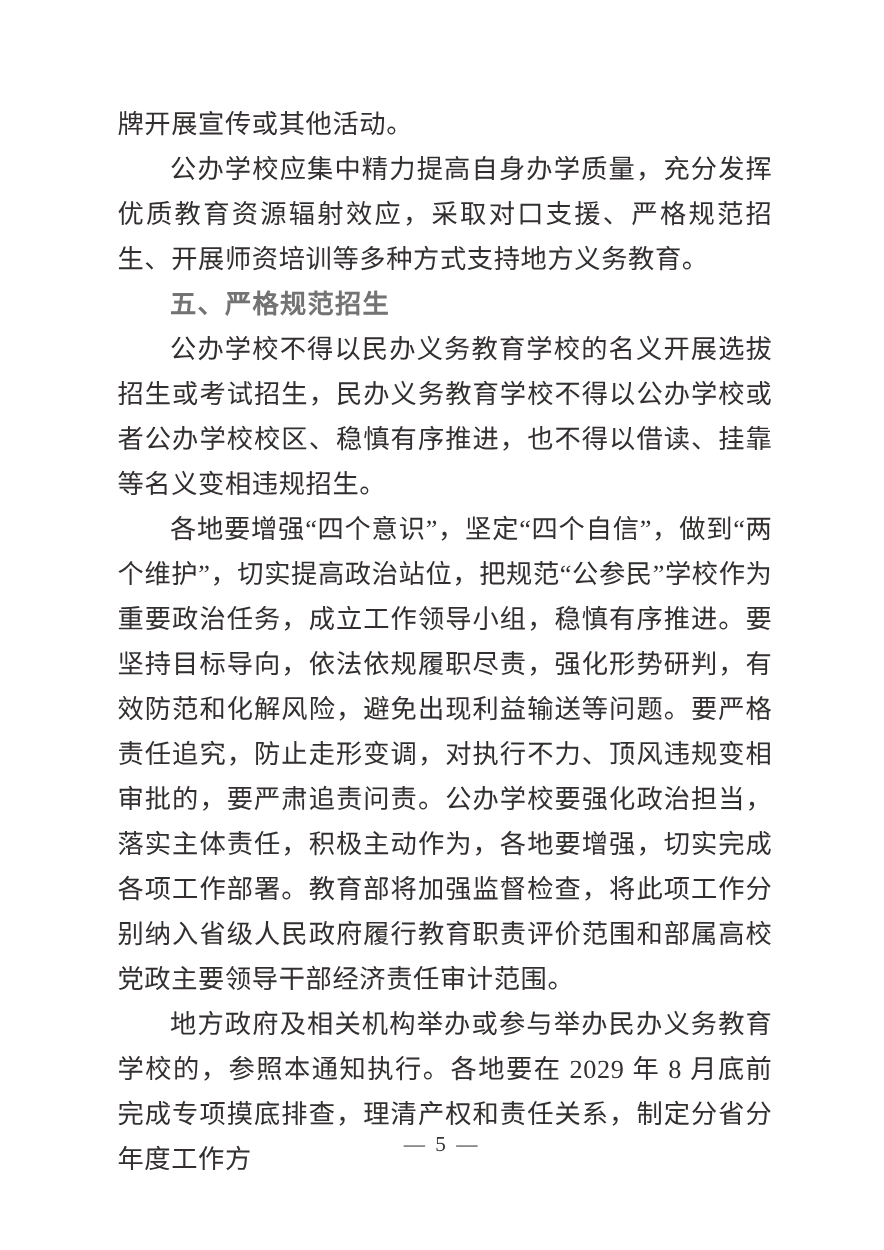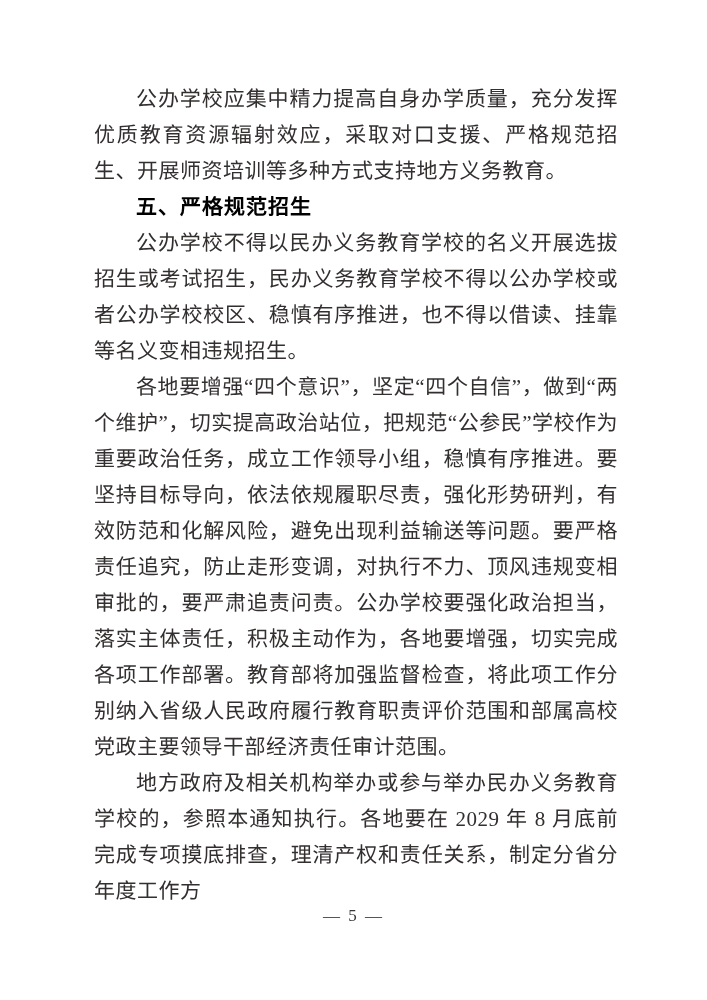"牌开展宣传或其他活动。" p.body-text { html: none -> <p>牌开展宣传或其他活动。</p> }
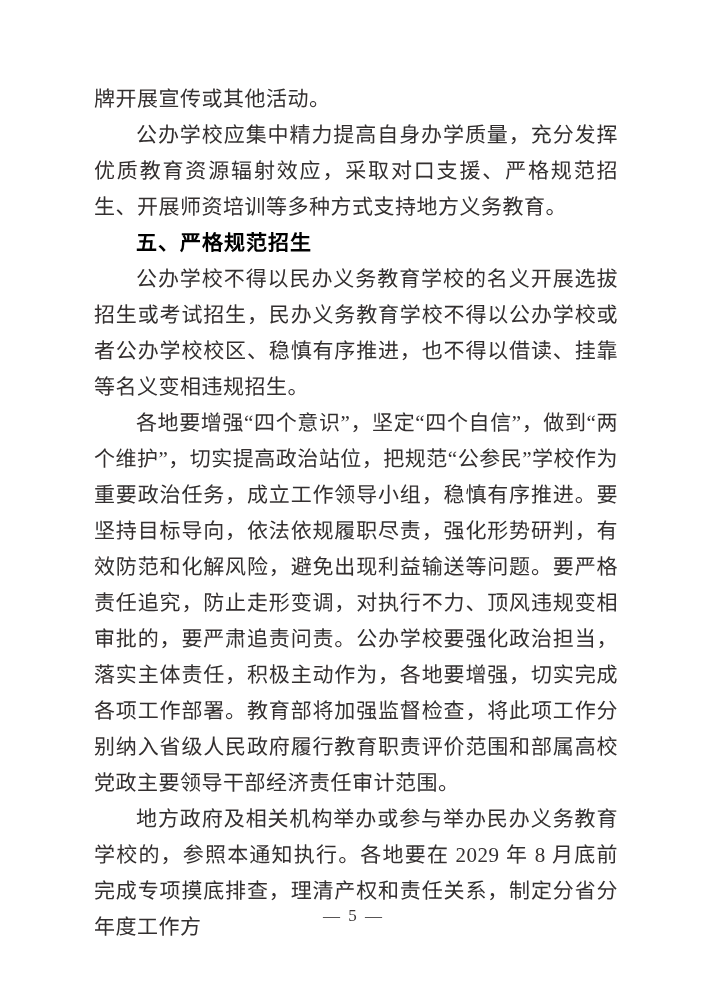"五、严格规范招生" .section-heading { color: #000000 -> #737373 }
